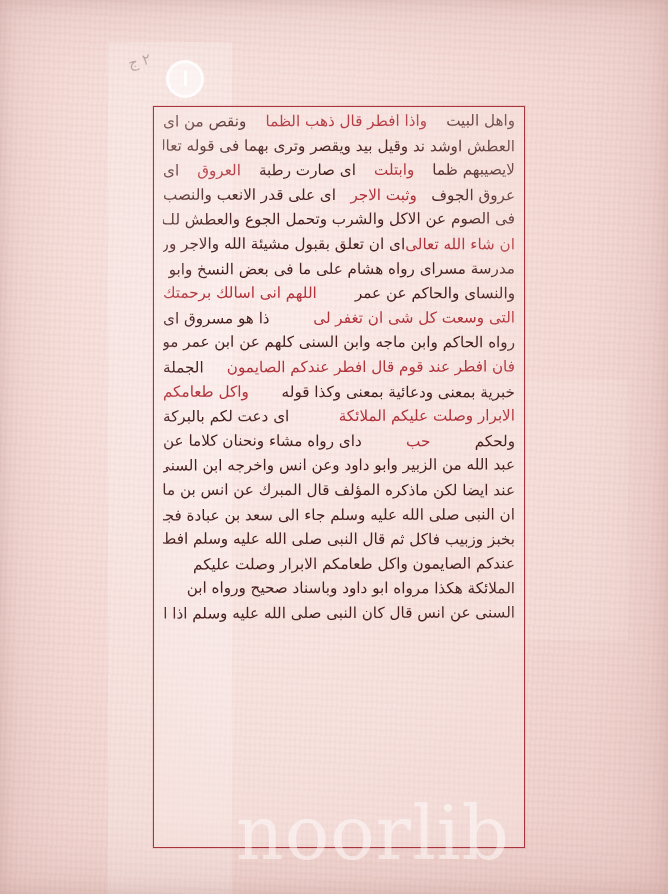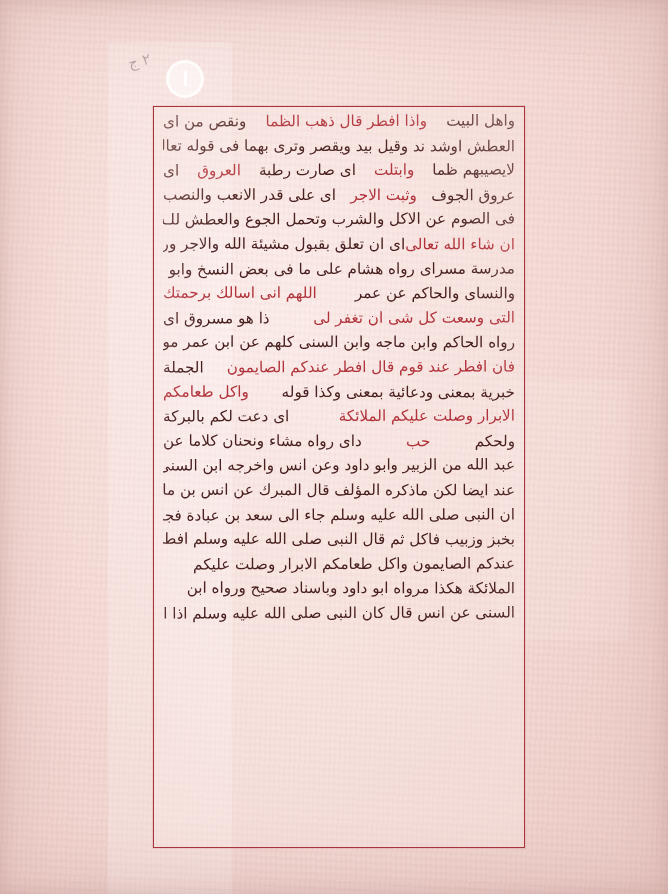"noorlib" div { html: none -> <div>noorlib</div> }
